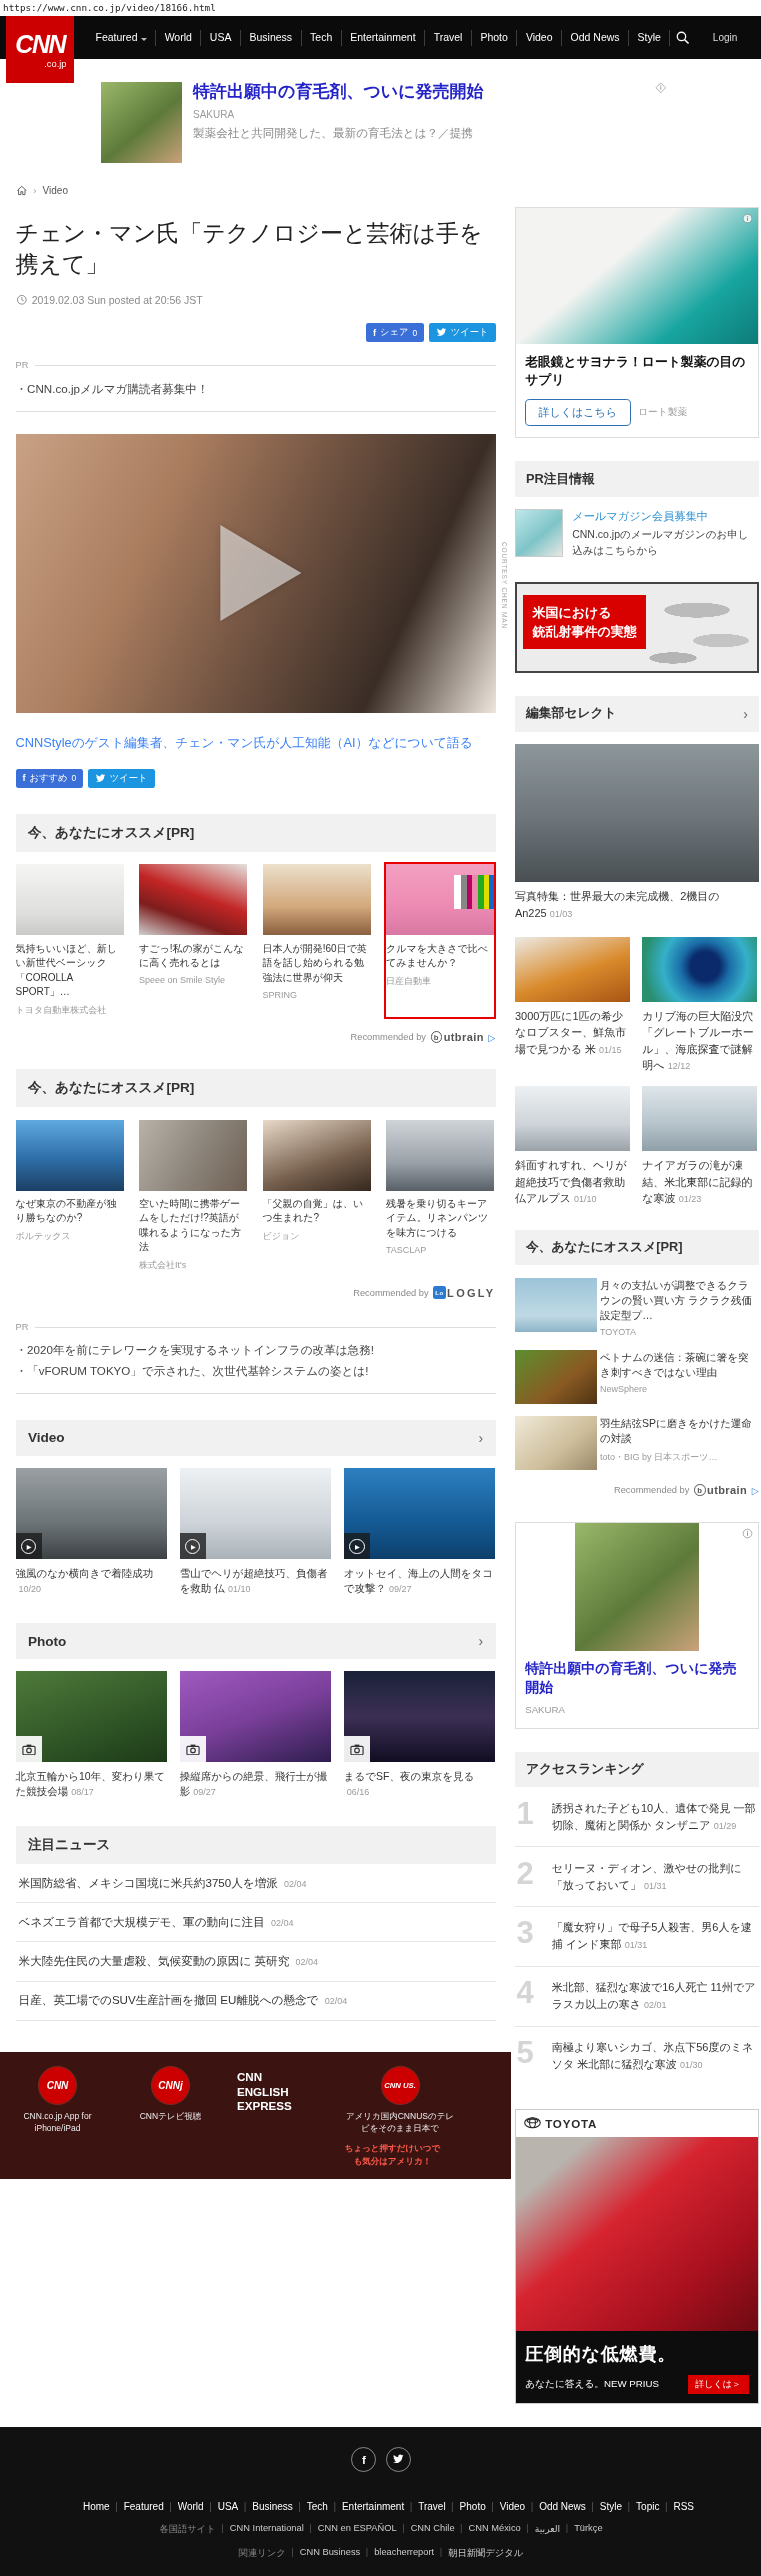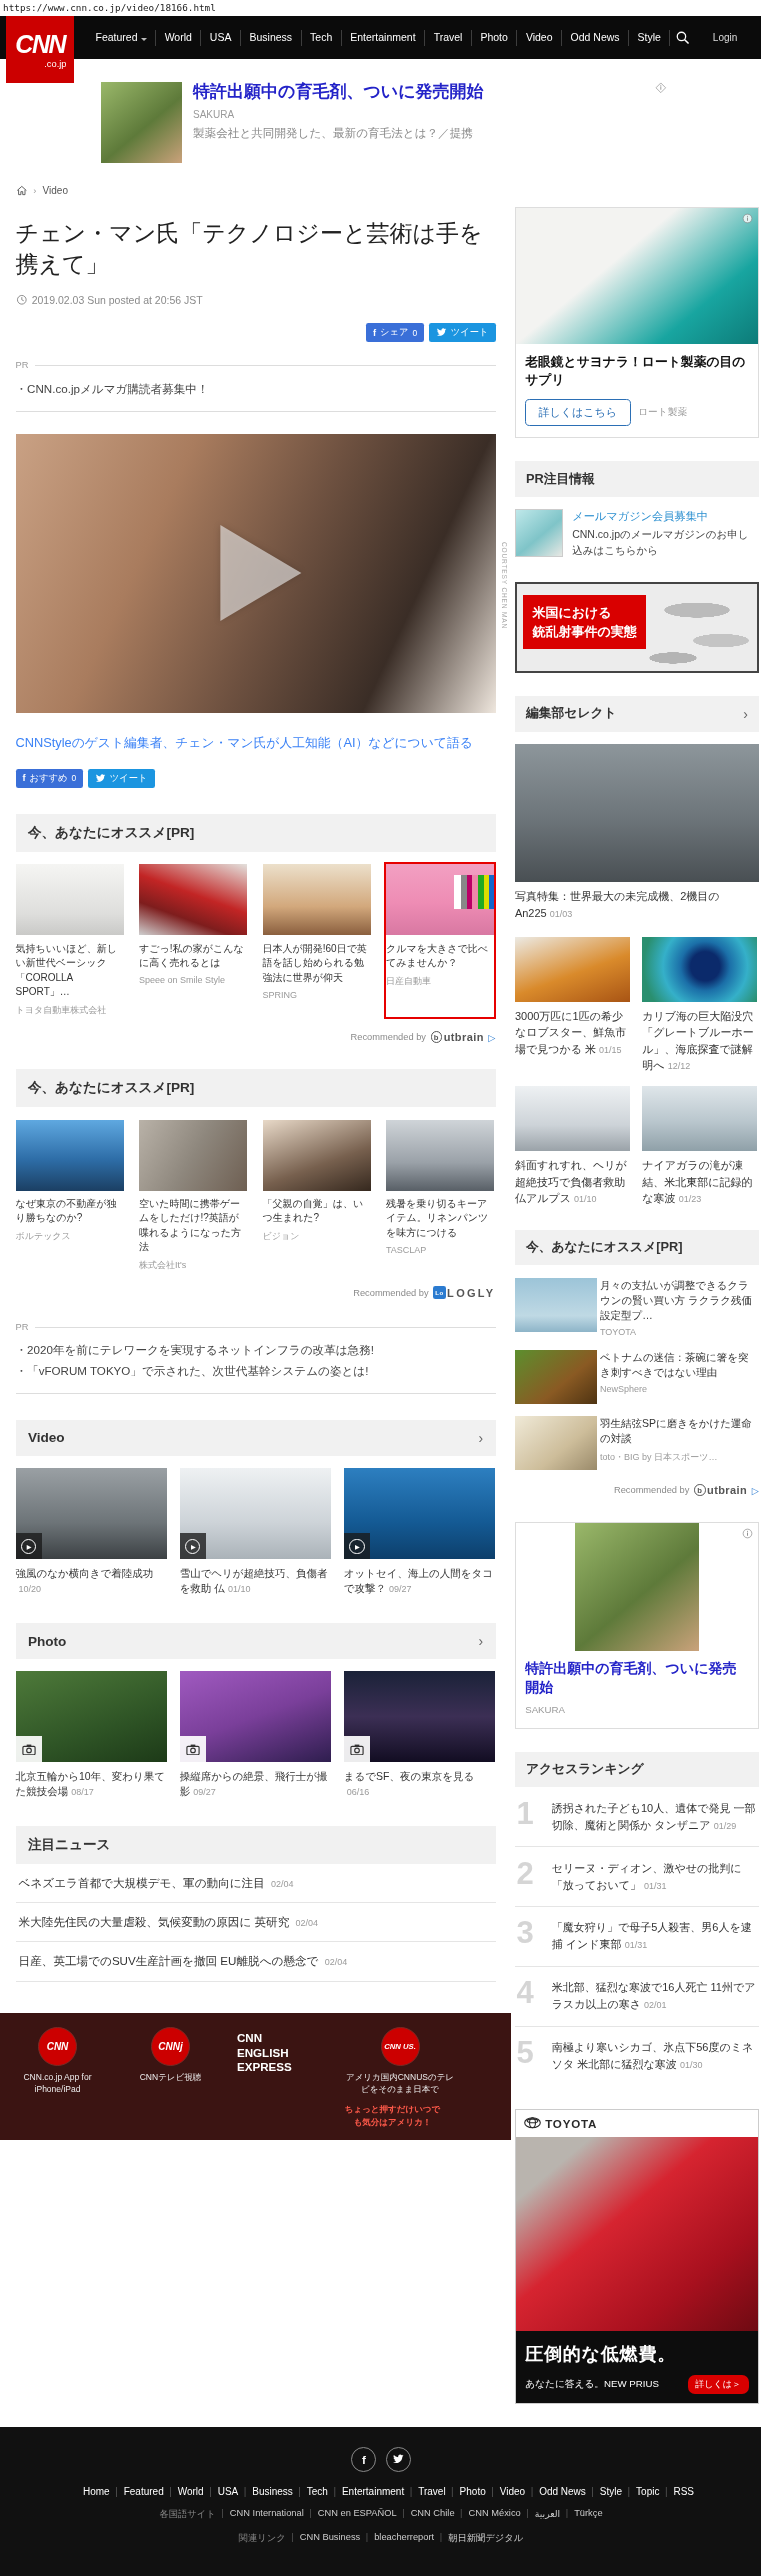"米国防総省、メキシコ国境に米兵約3750人を増派 02/04" div.news-item { html: none -> <div><span>米国防総省、メキシコ国境に米兵約3750人を増派</span><span>02/04</span></div> }
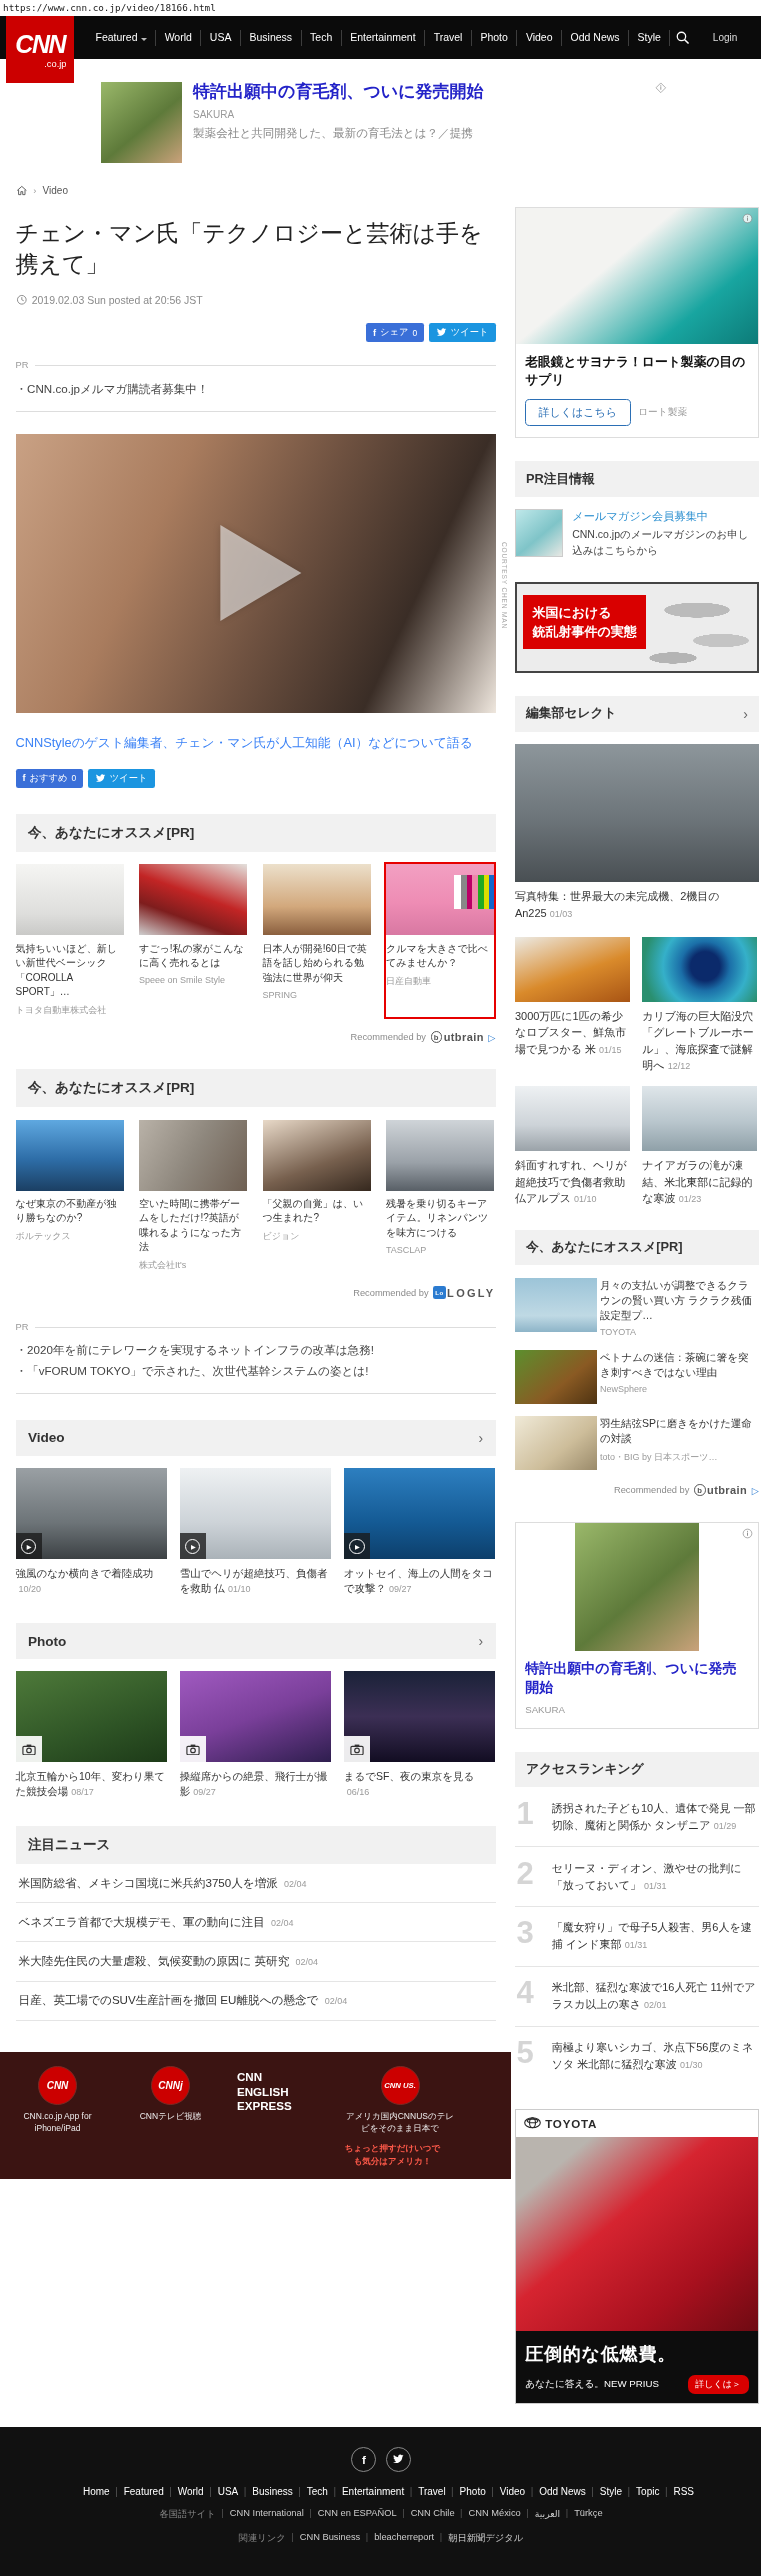"詳しくは＞" .toyota-btn { border-radius: 7px -> 0 }
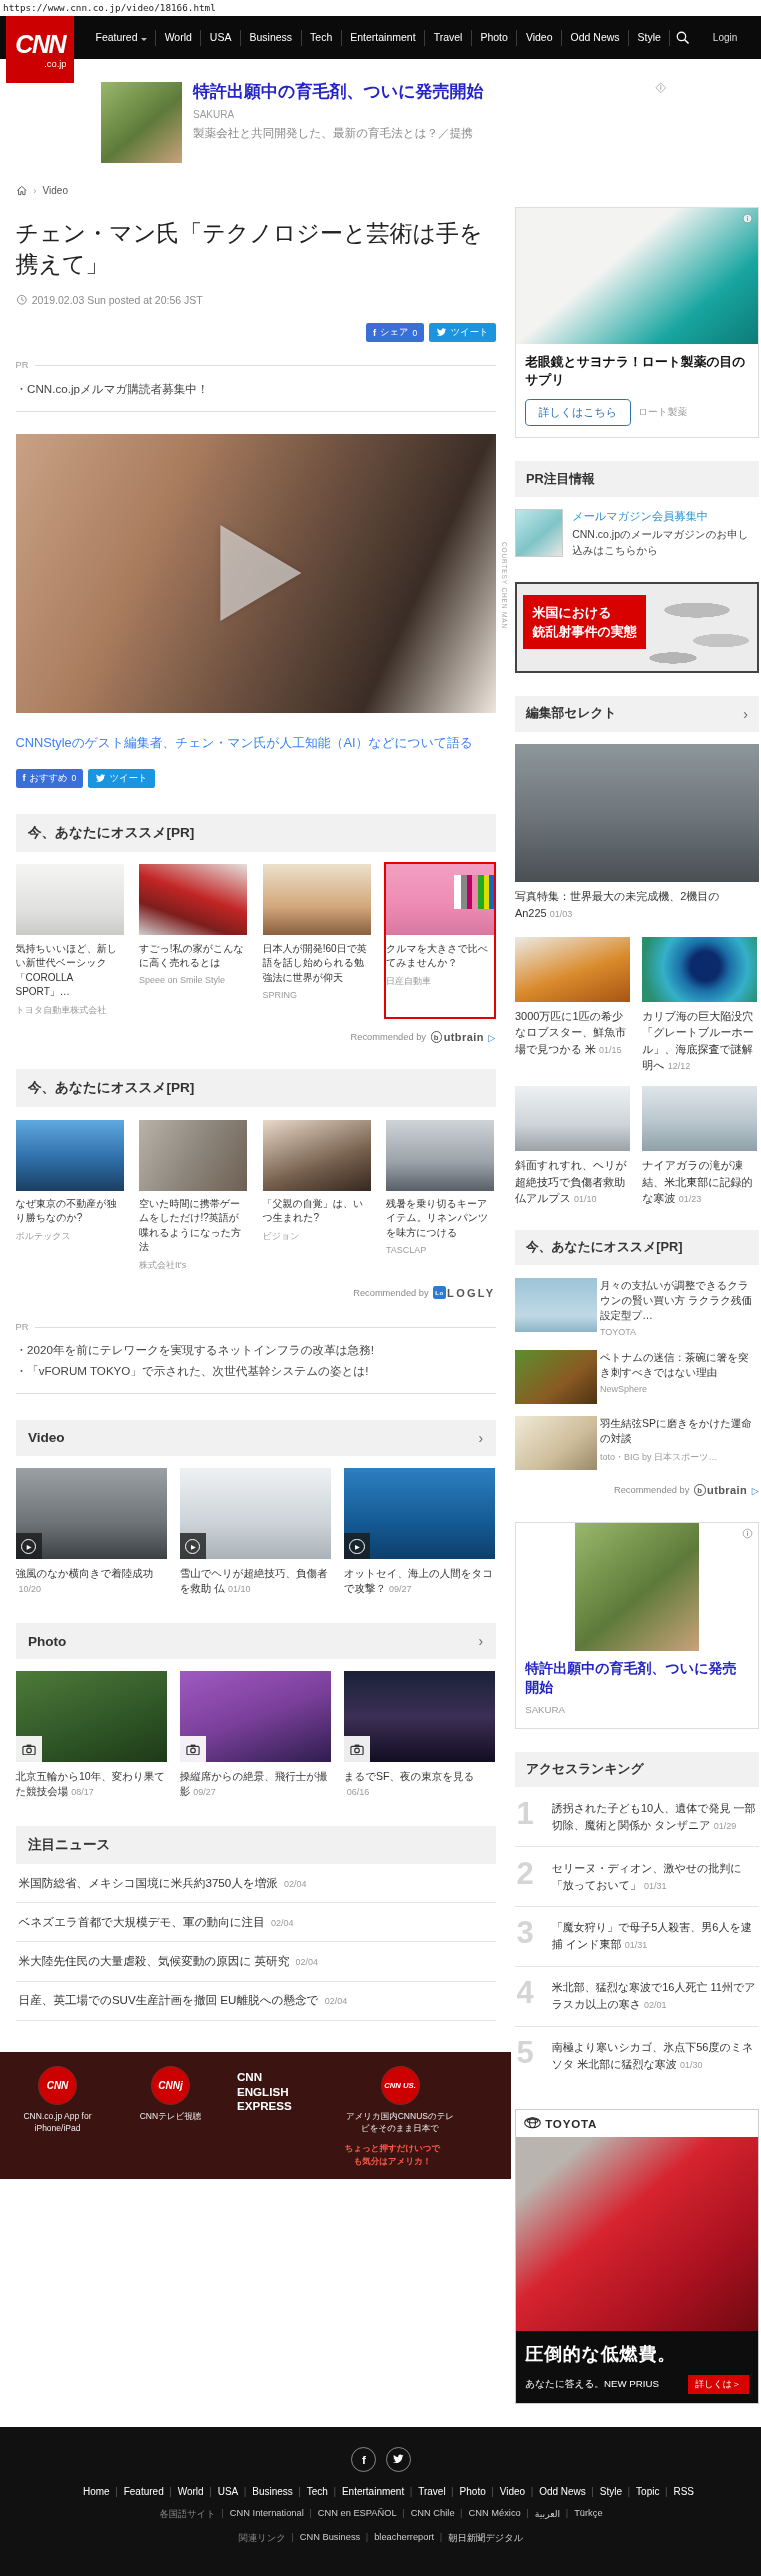"Home" .f-nav { margin-top: 14px -> 29px }
